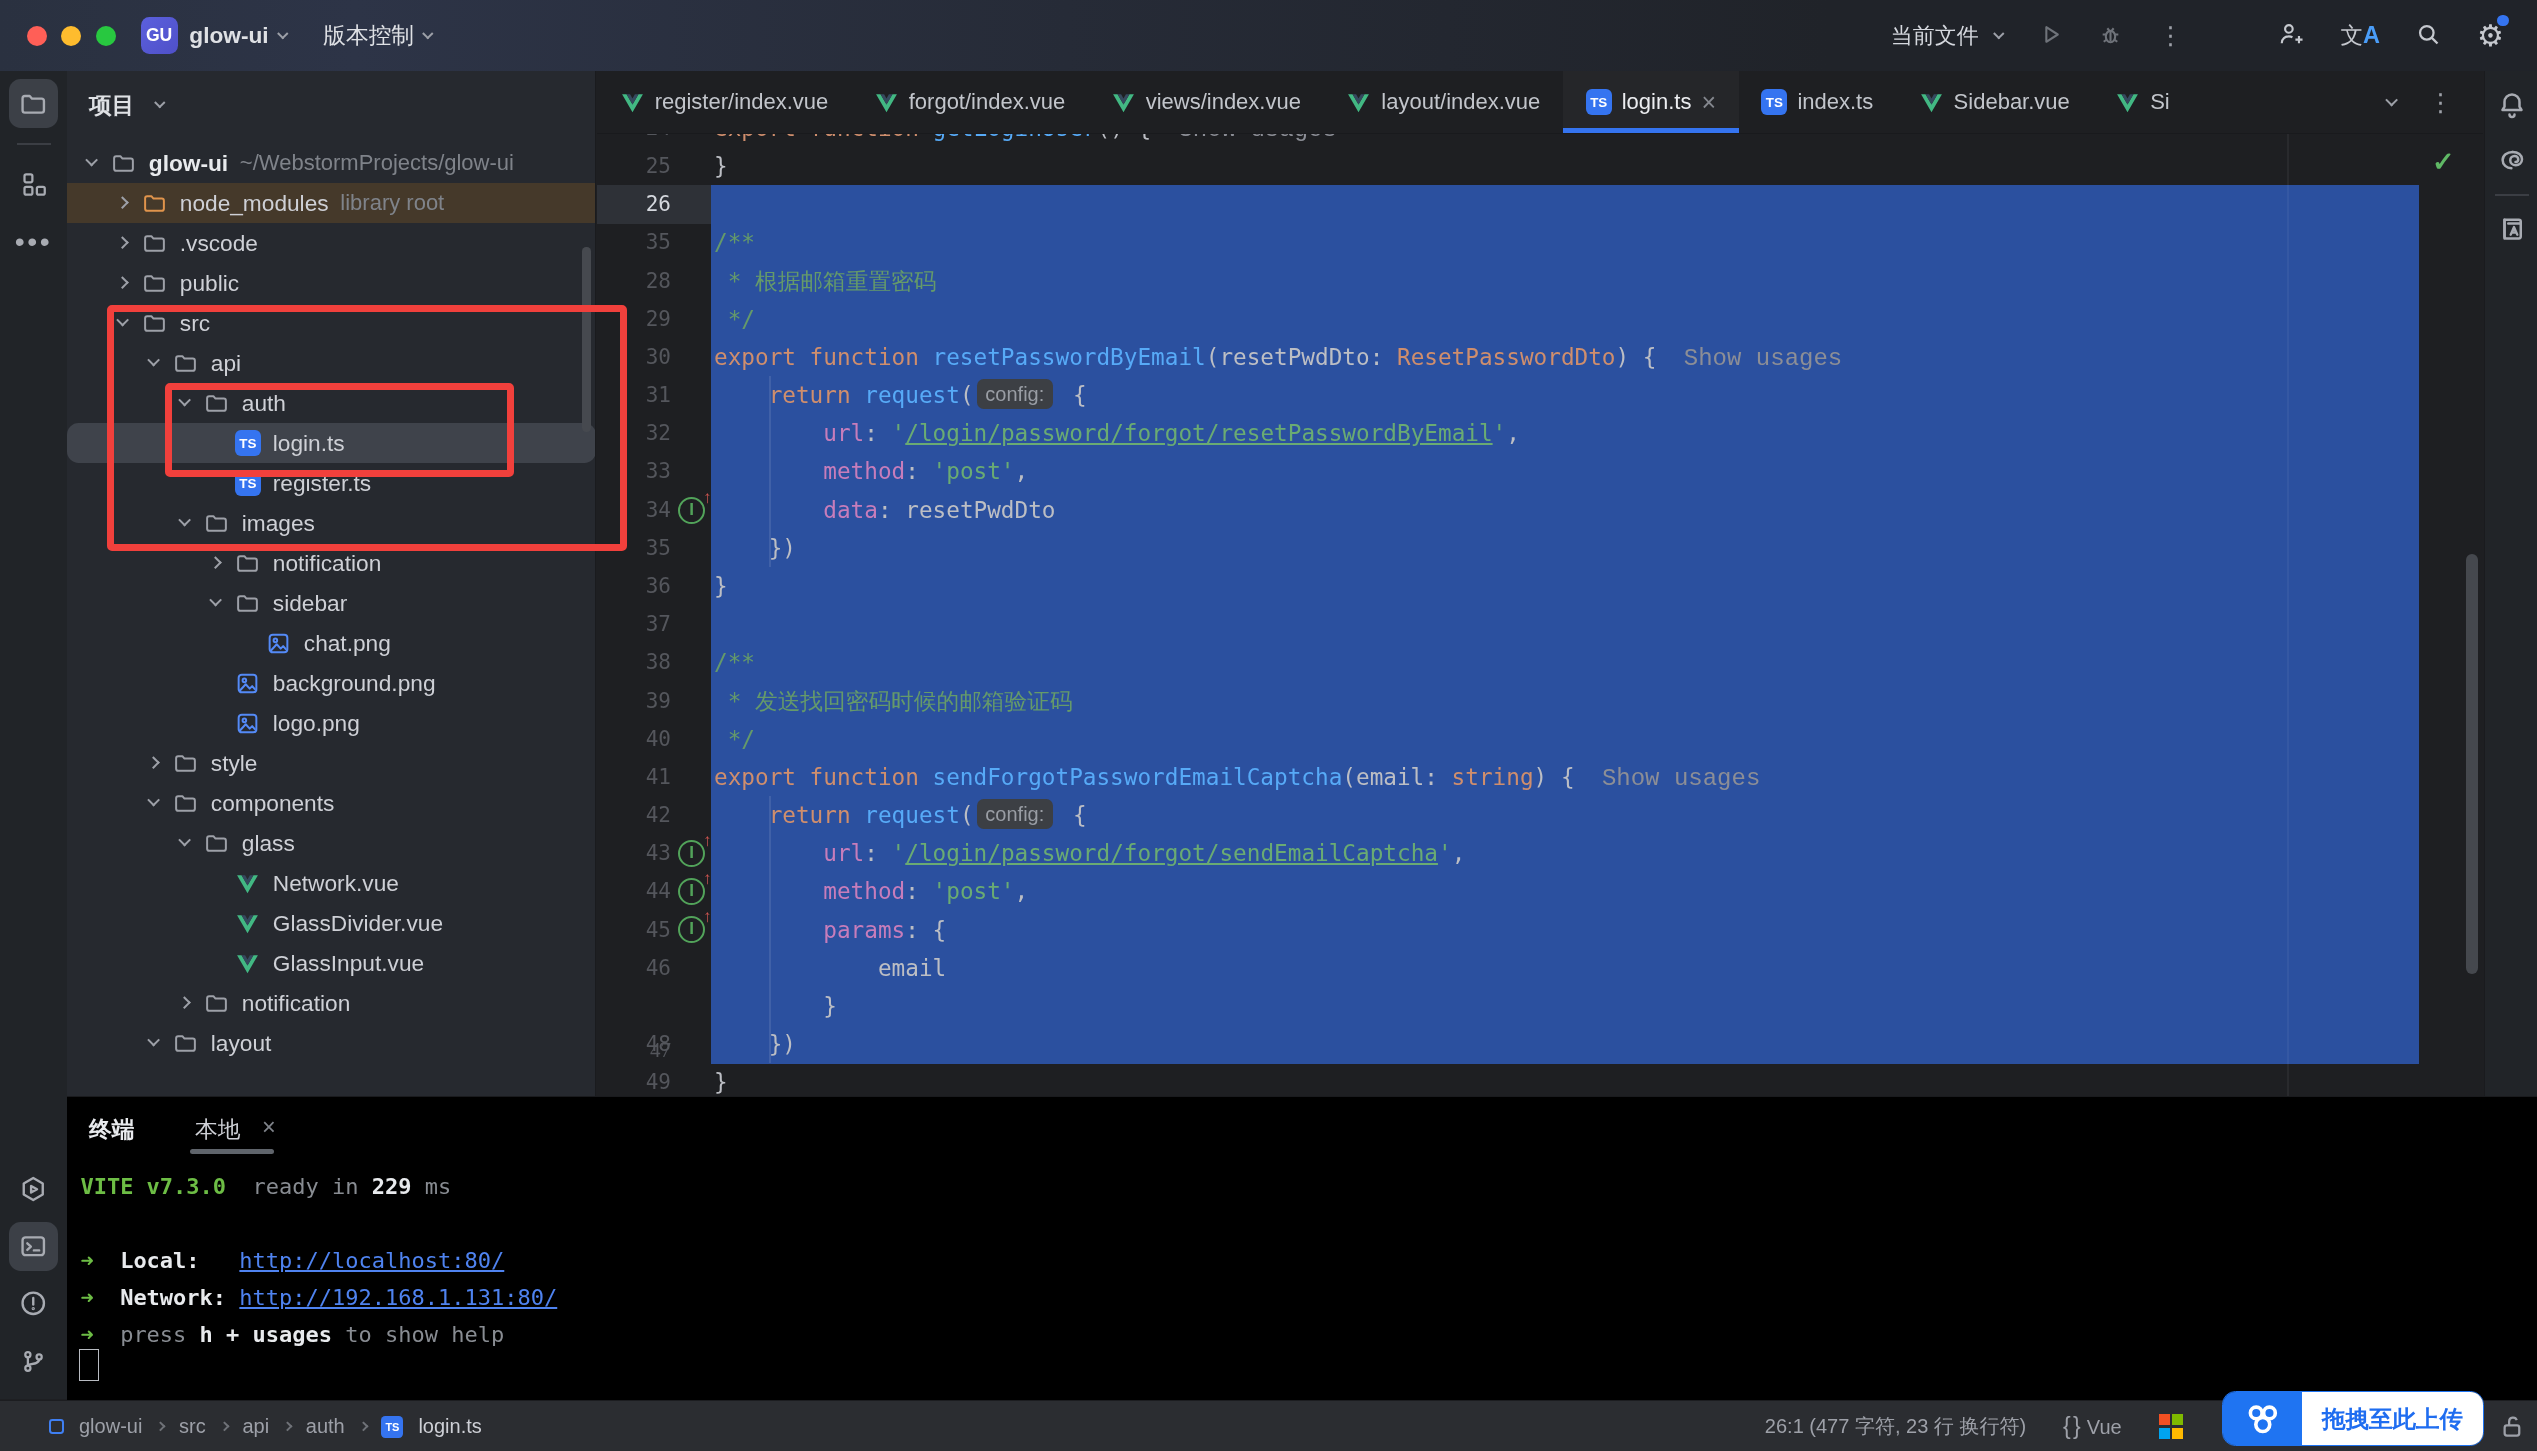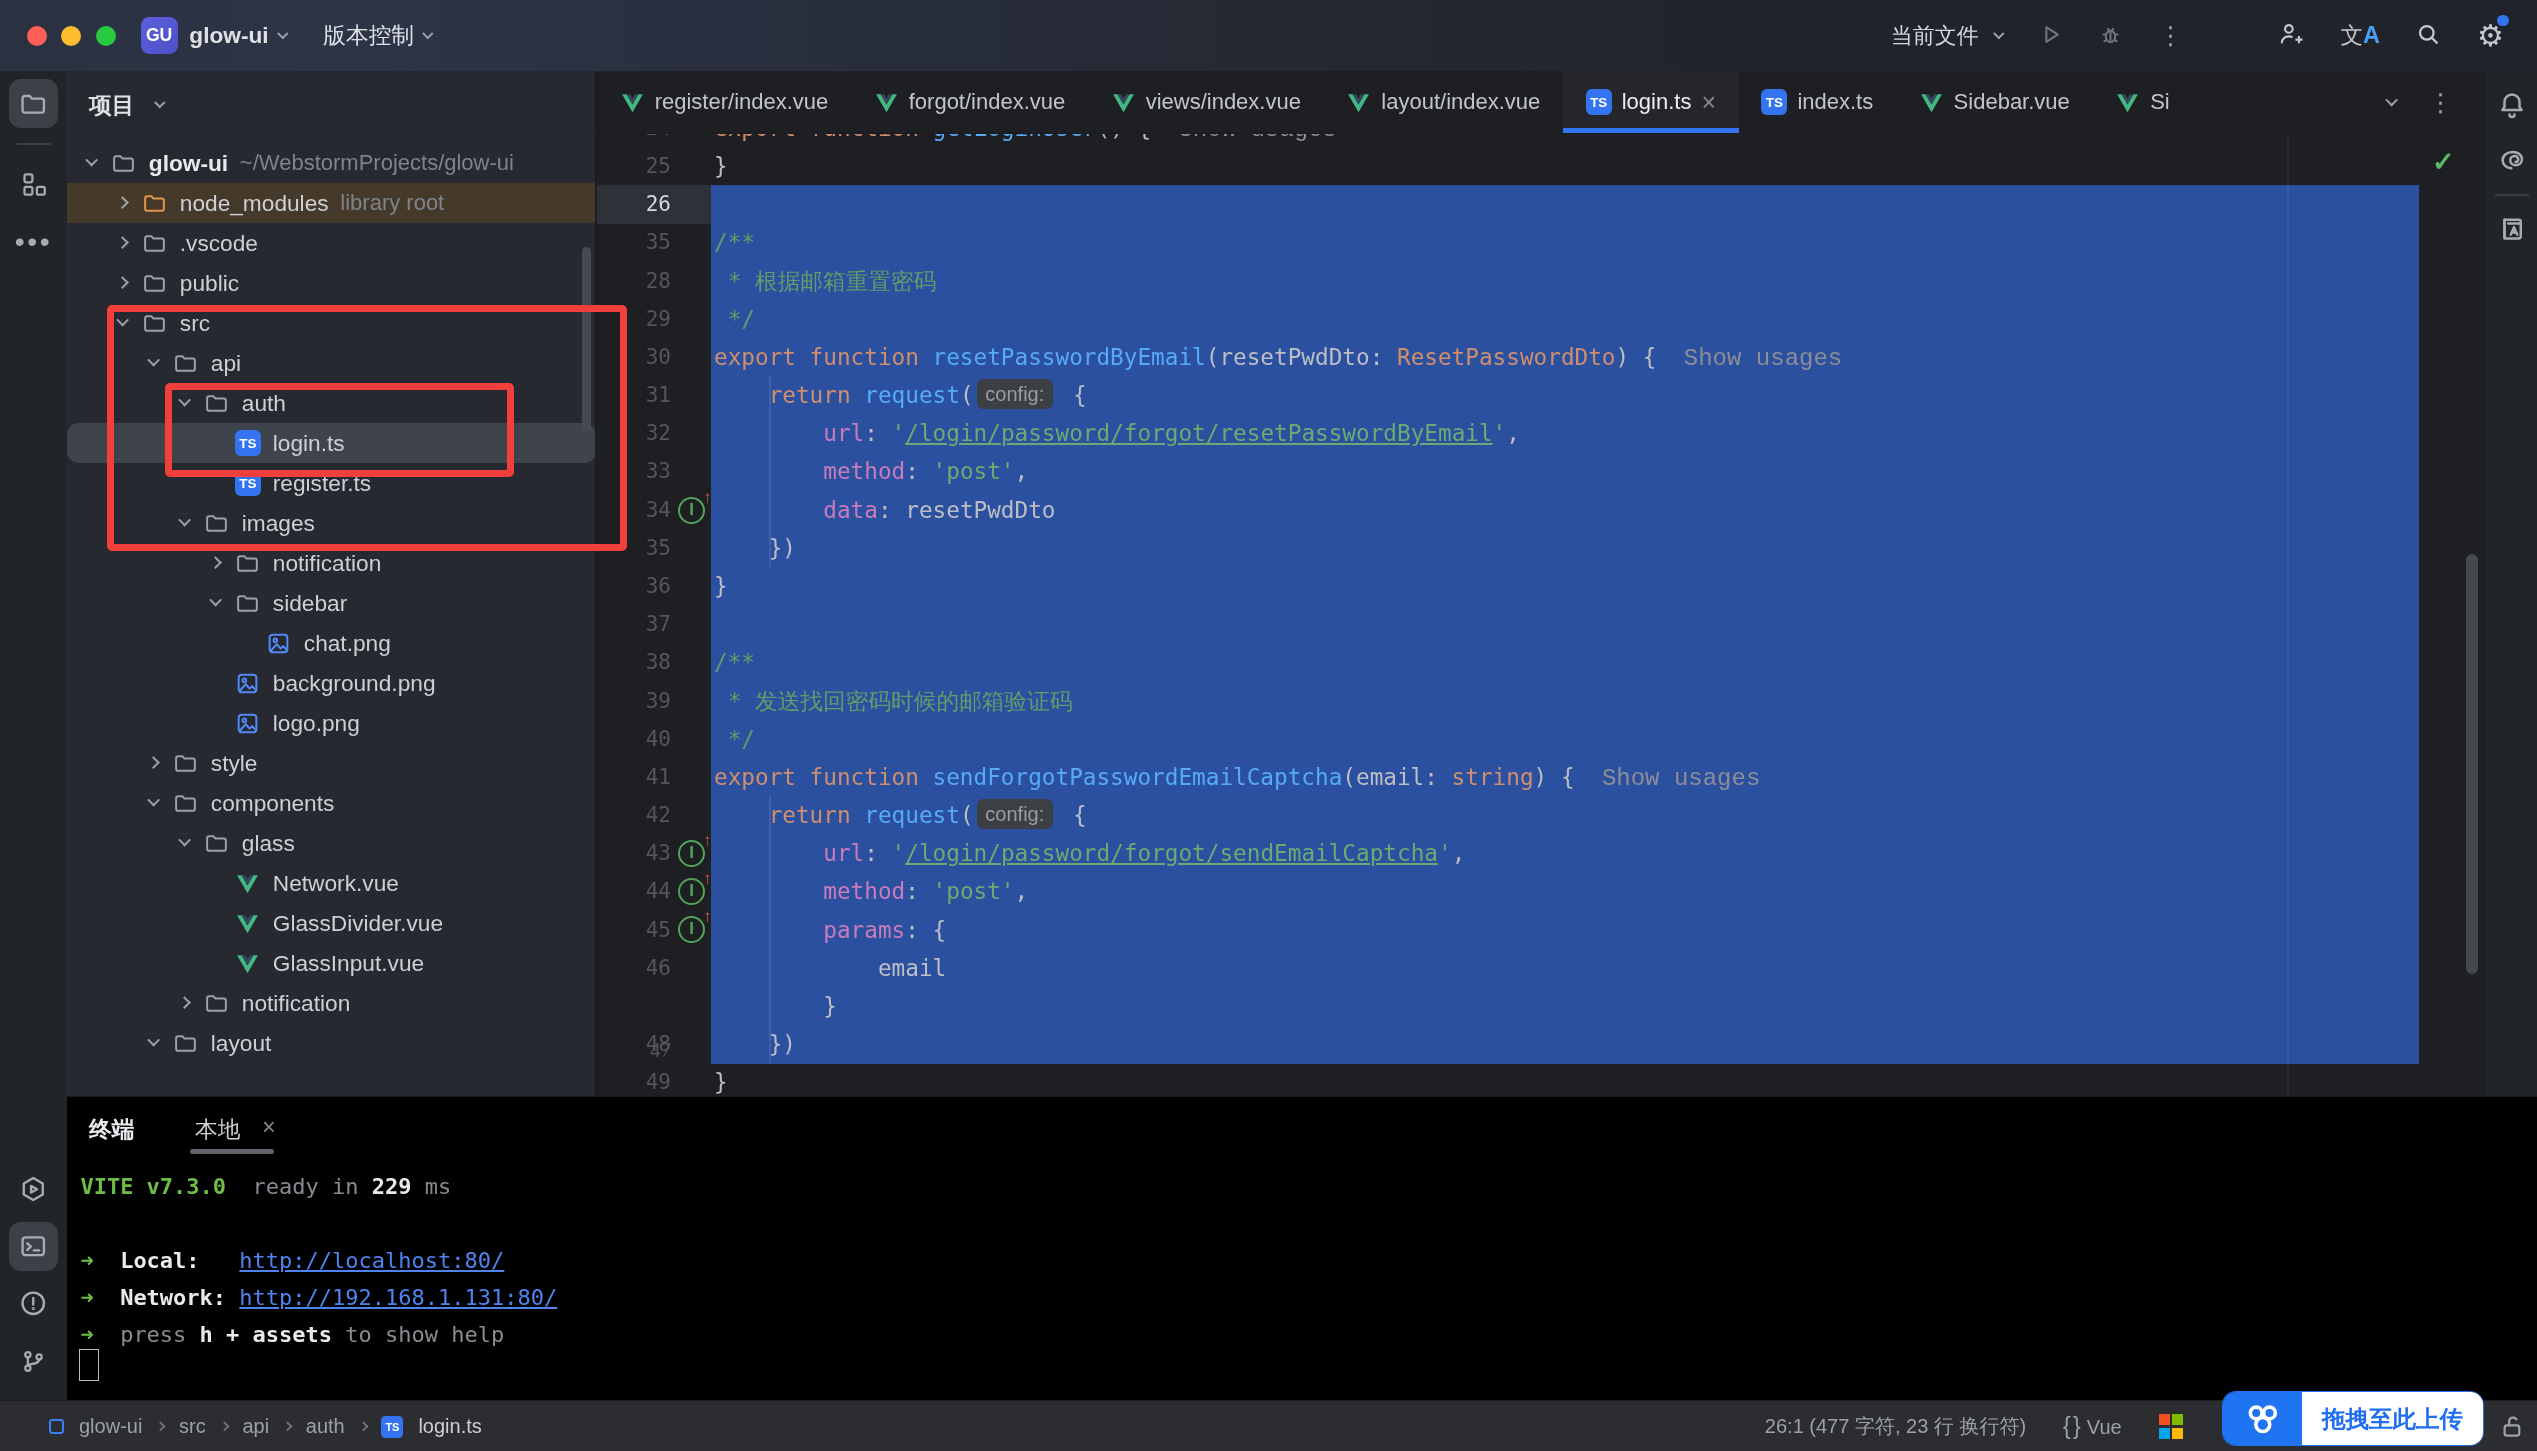"h + assets" span.t-wb { text: assets -> usages }
